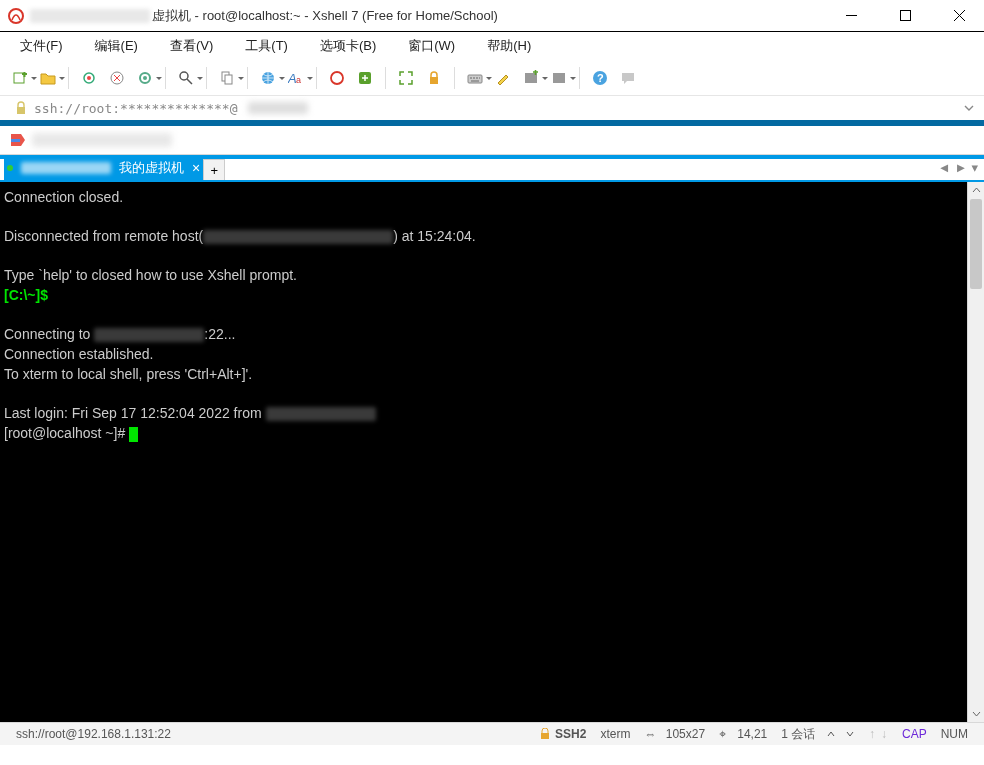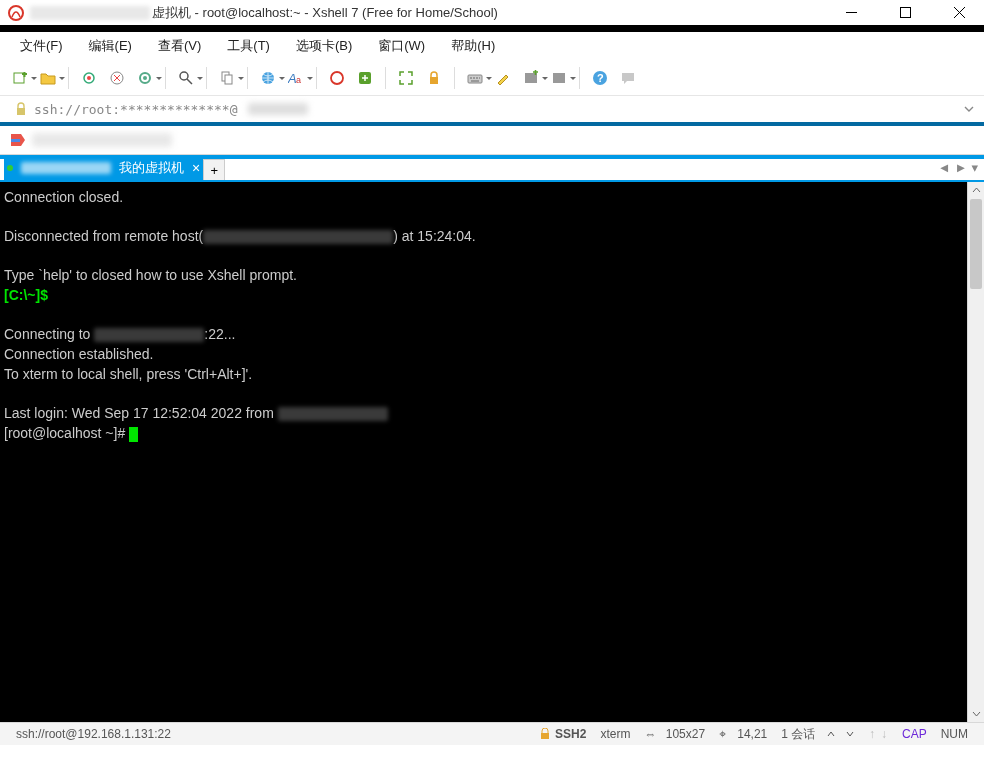"虚拟机 - root@localhost:~ - Xshell" .titlebar { border-bottom: 7px solid #000000 -> 1px solid #000000 }
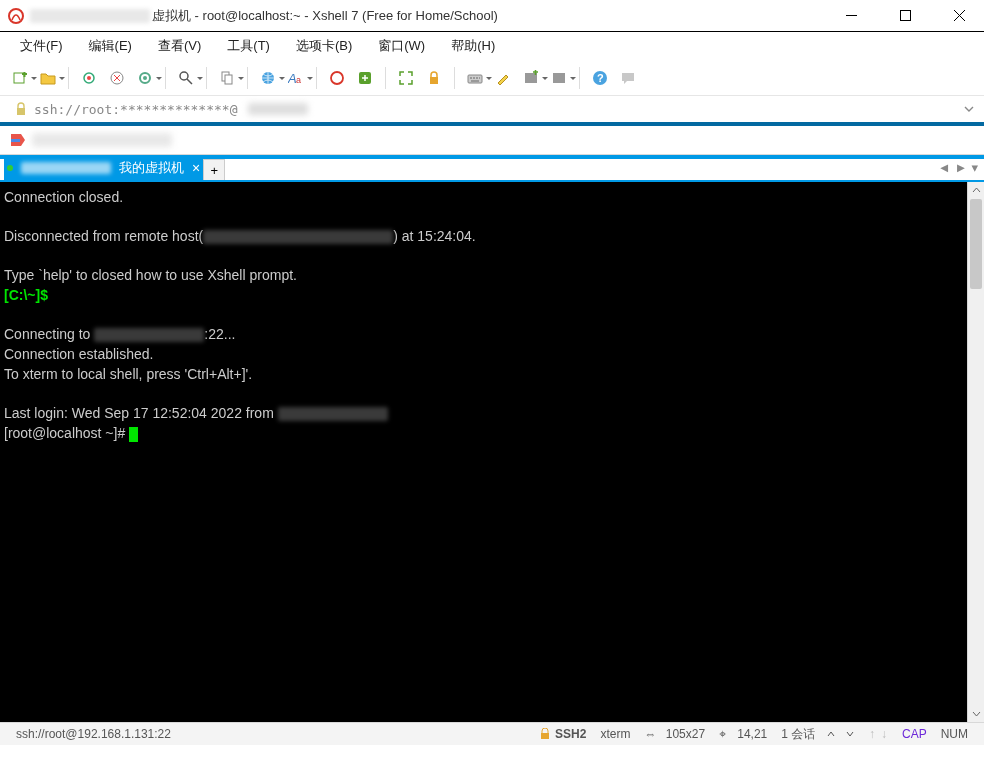"文件(F)" .menubar { gap: 10px -> 16px }
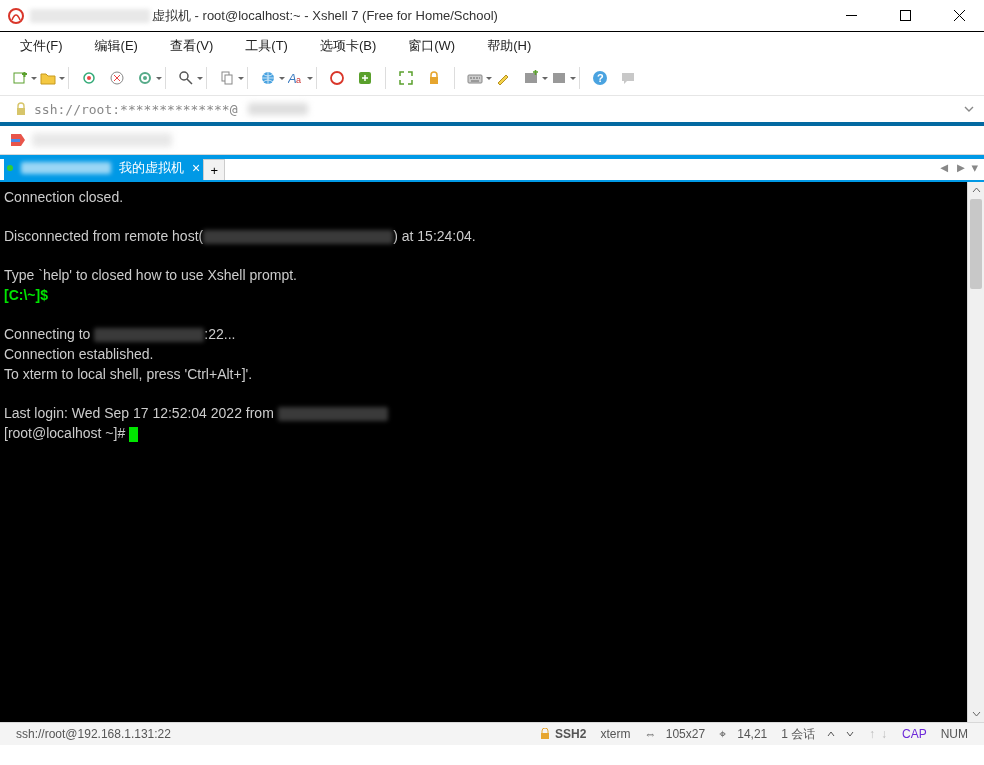"ssh://root:**************@" .addrbar { border-bottom: 4px solid #0369a1 -> 6px solid #0369a1 }
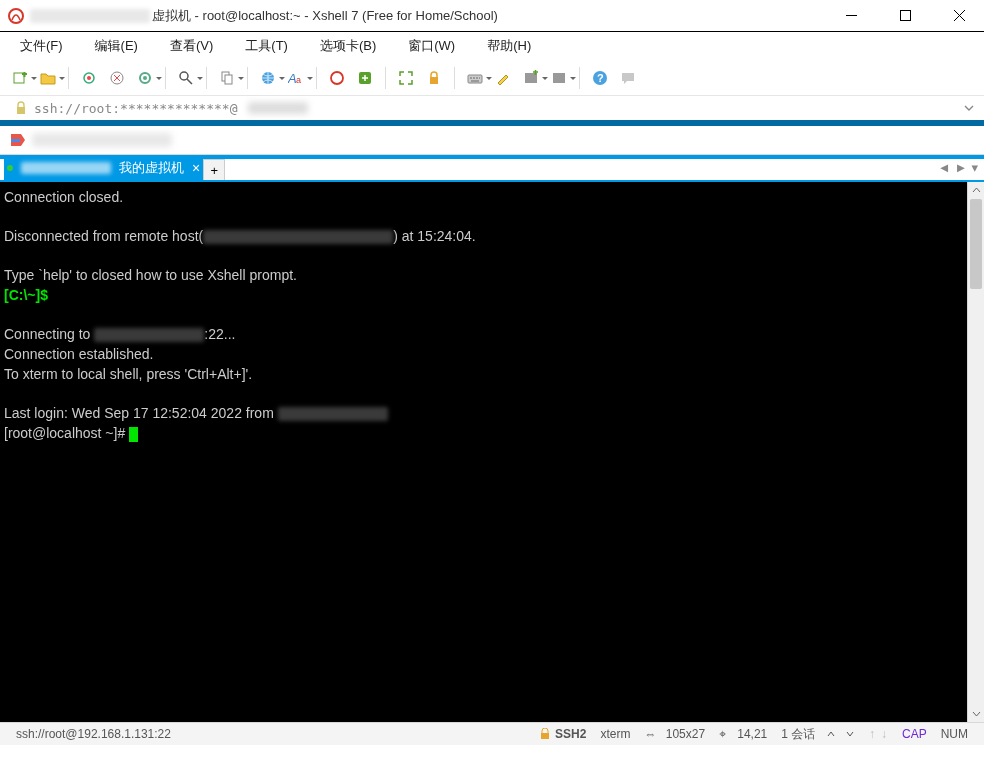"Last login: Wed Sep 17" span { text: Wed -> Fri }
